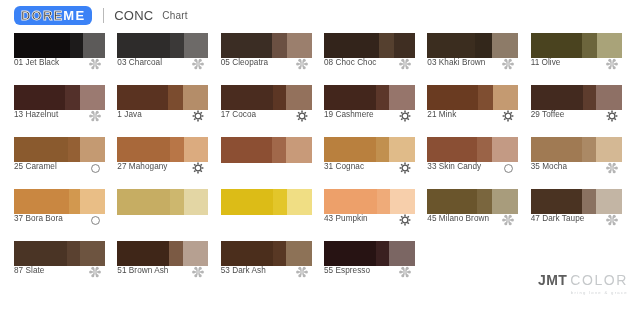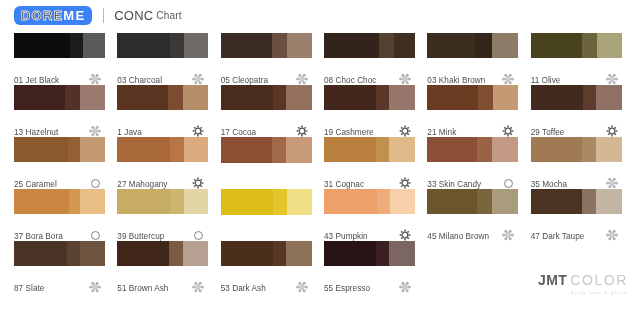"Chart" .title-chart { margin-left: 3px -> 9px }
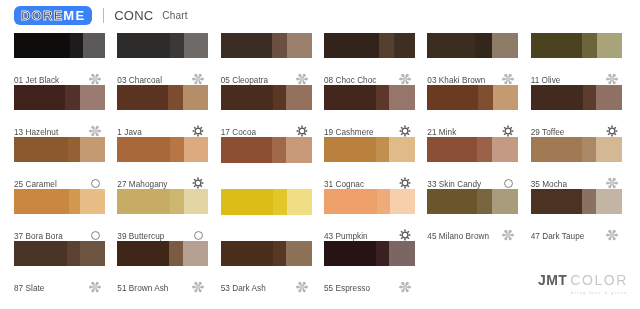"01 Jet Black" .label-row { align-items: flex-end -> flex-start }
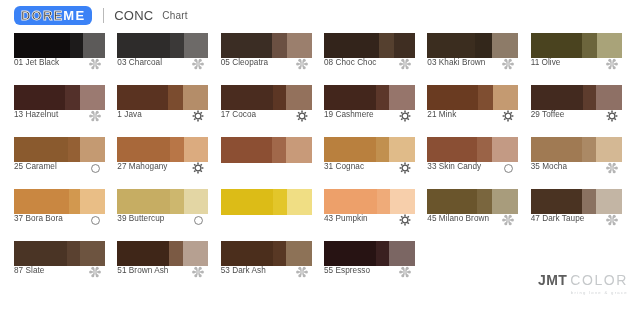"39 Buttercup" div.label-row { html: <div> <span>39 Buttercup</span> <span> <svg> <circle></circle> </svg> </span> </div> -> none }
